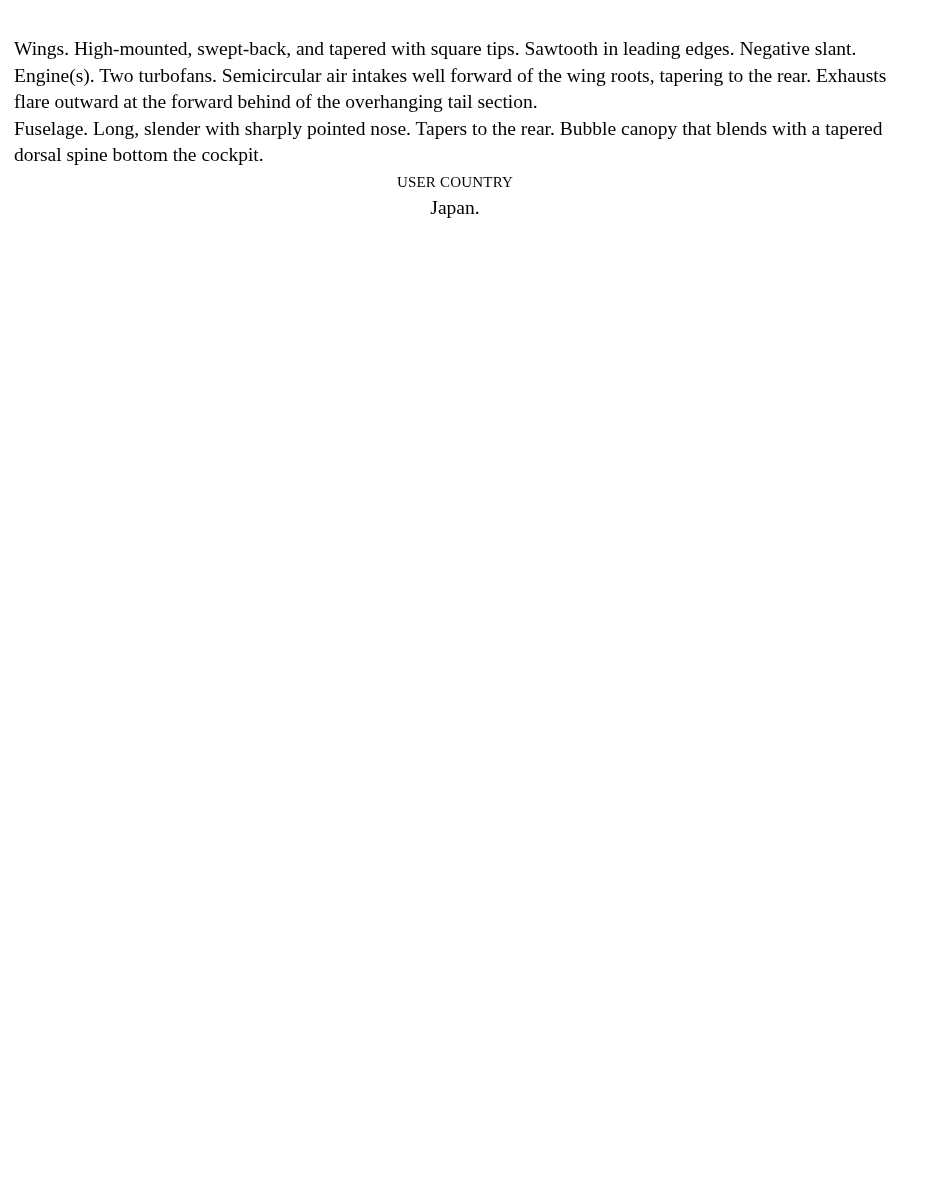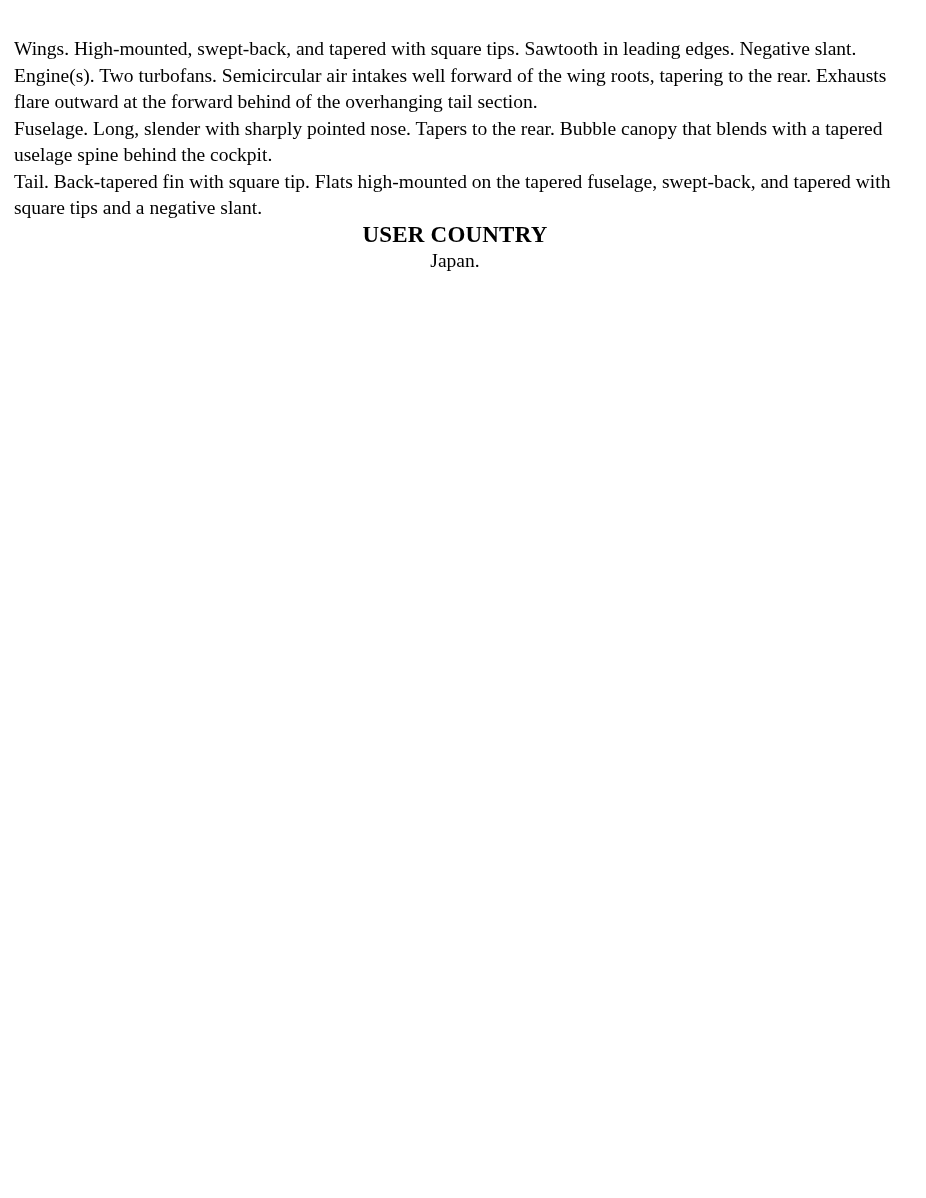"uselage. Long, slender with sharply" span { text: uselage spine behind -> dorsal spine bottom }
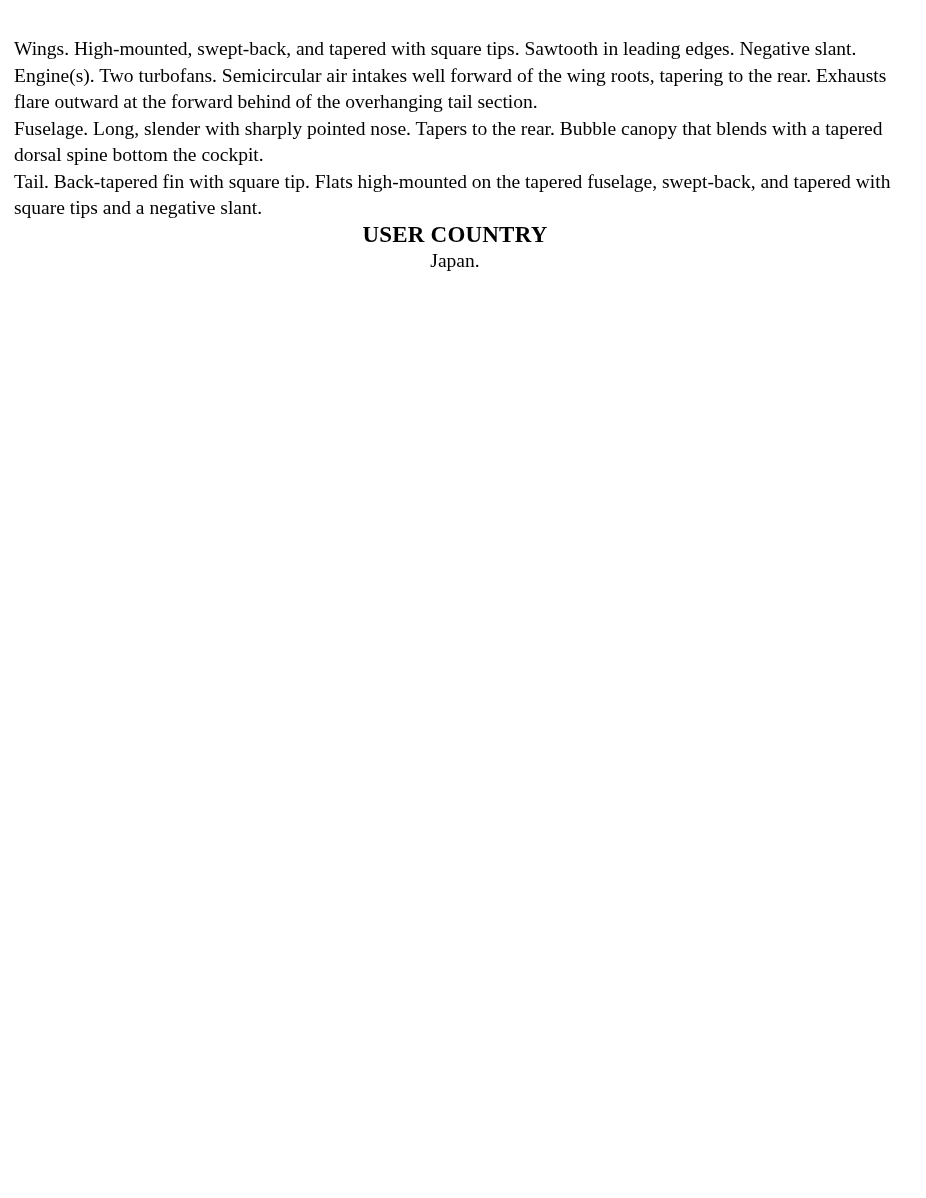"Tail. Back-tapered fin with square" p.para { html: <p><span>T</span><span>ail. Back-tapered fin with square tip. Flats high-mounted on the tapered fuselage, swept-back, and tapered with square tips and a negative slant.</span></p> -> none }
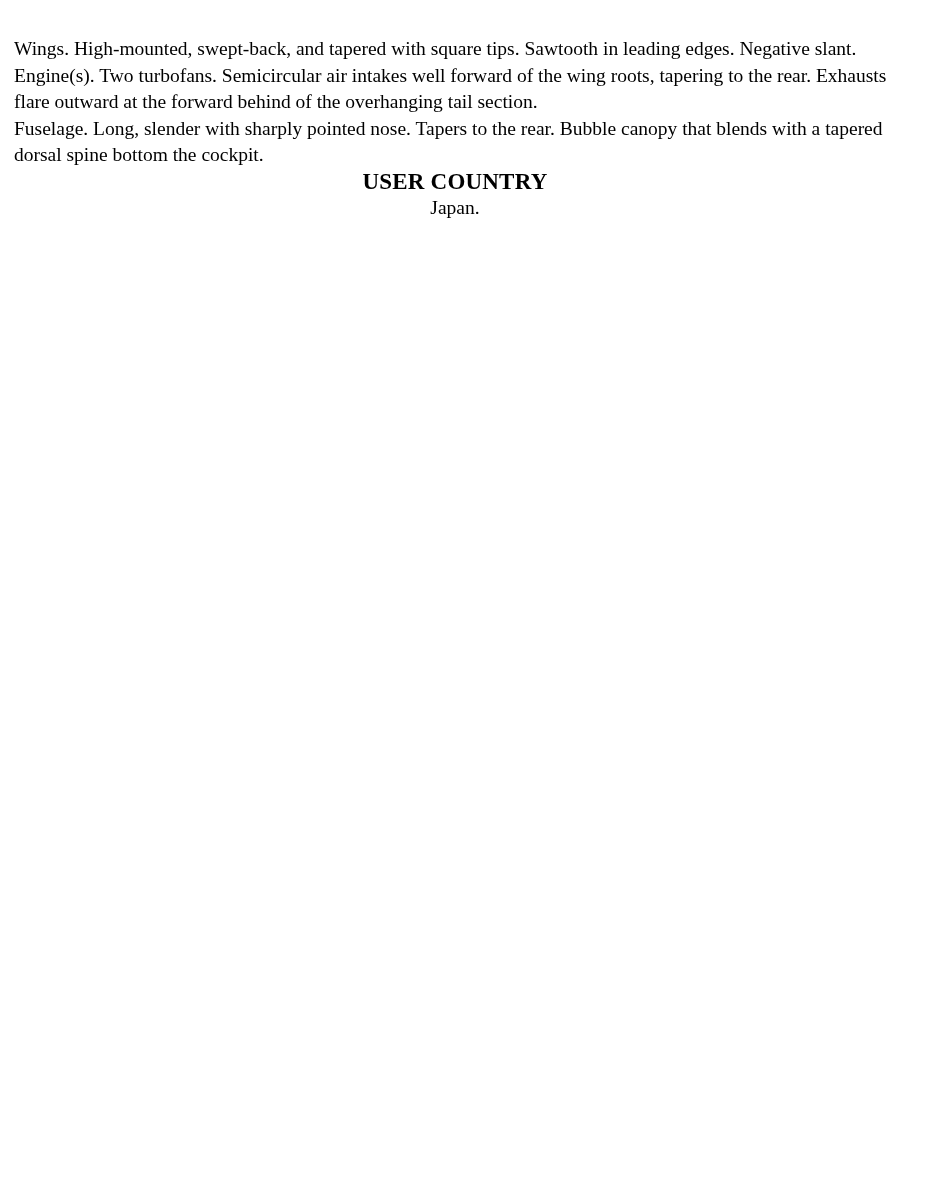"USER COUNTRY" .section-heading { font-size: 23px -> 15px; font-weight: bold -> normal }
